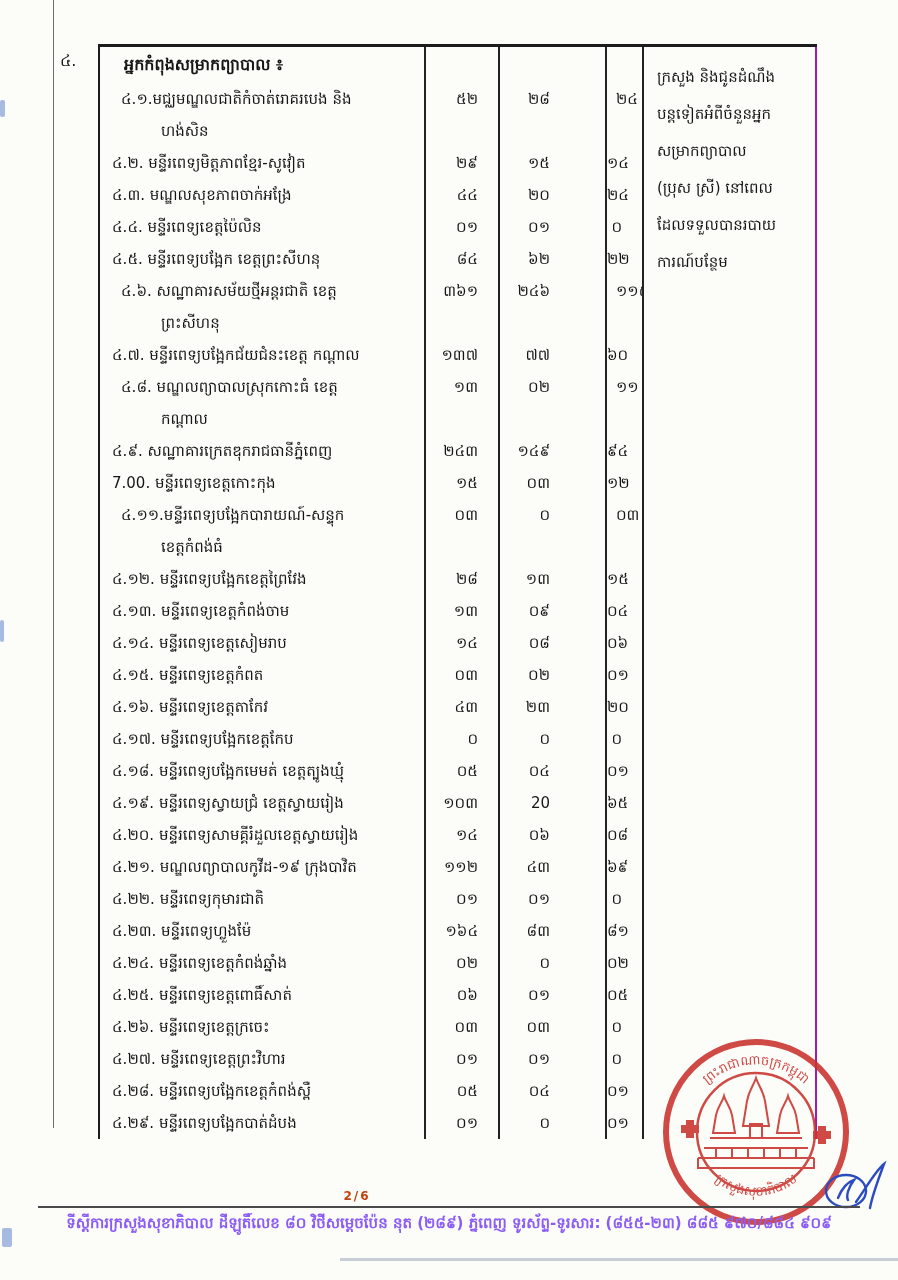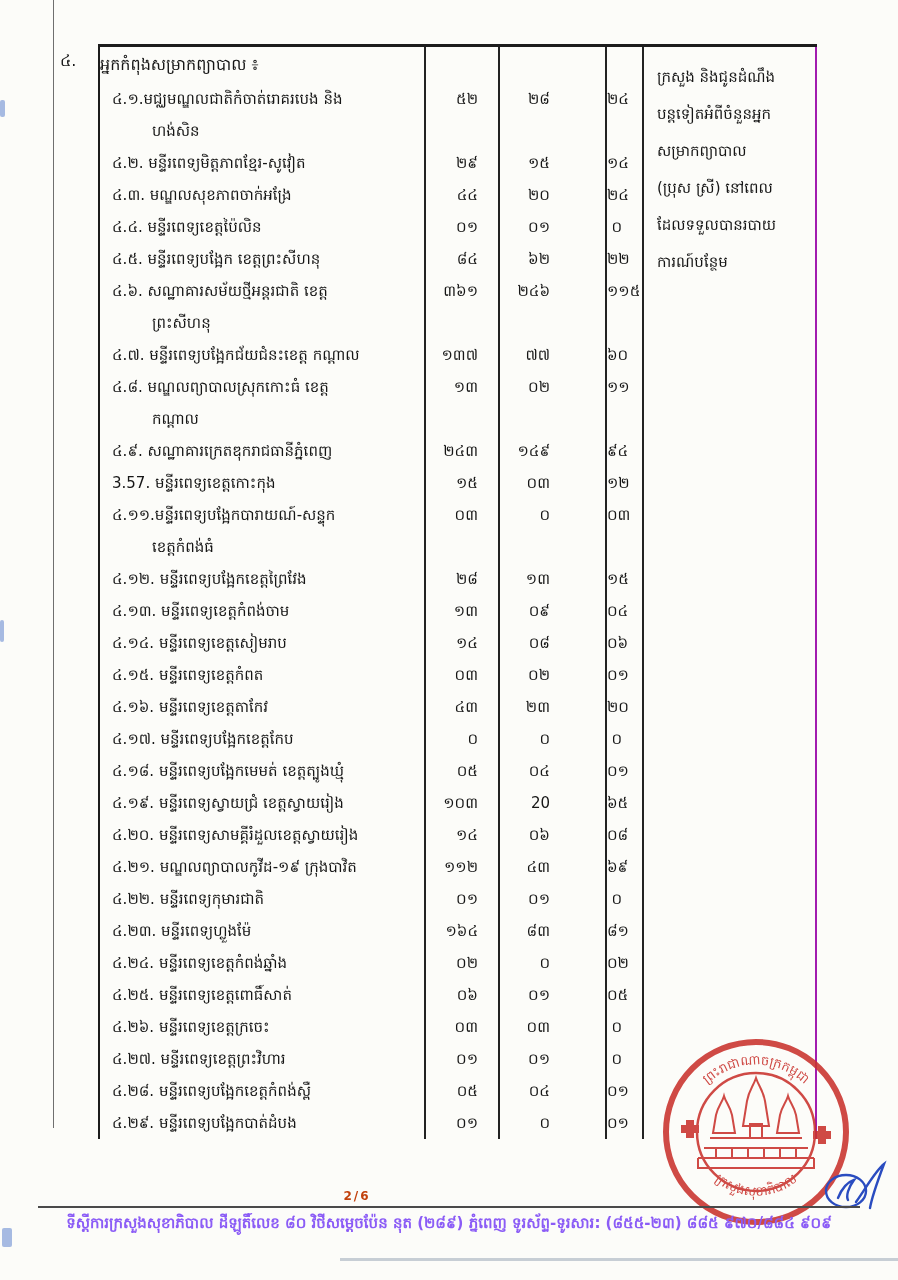"អ្នកកំពុងសម្រាកព្យាបាល ៖" .section-title { font-weight: normal -> bold; padding-left: 0 -> 24px }
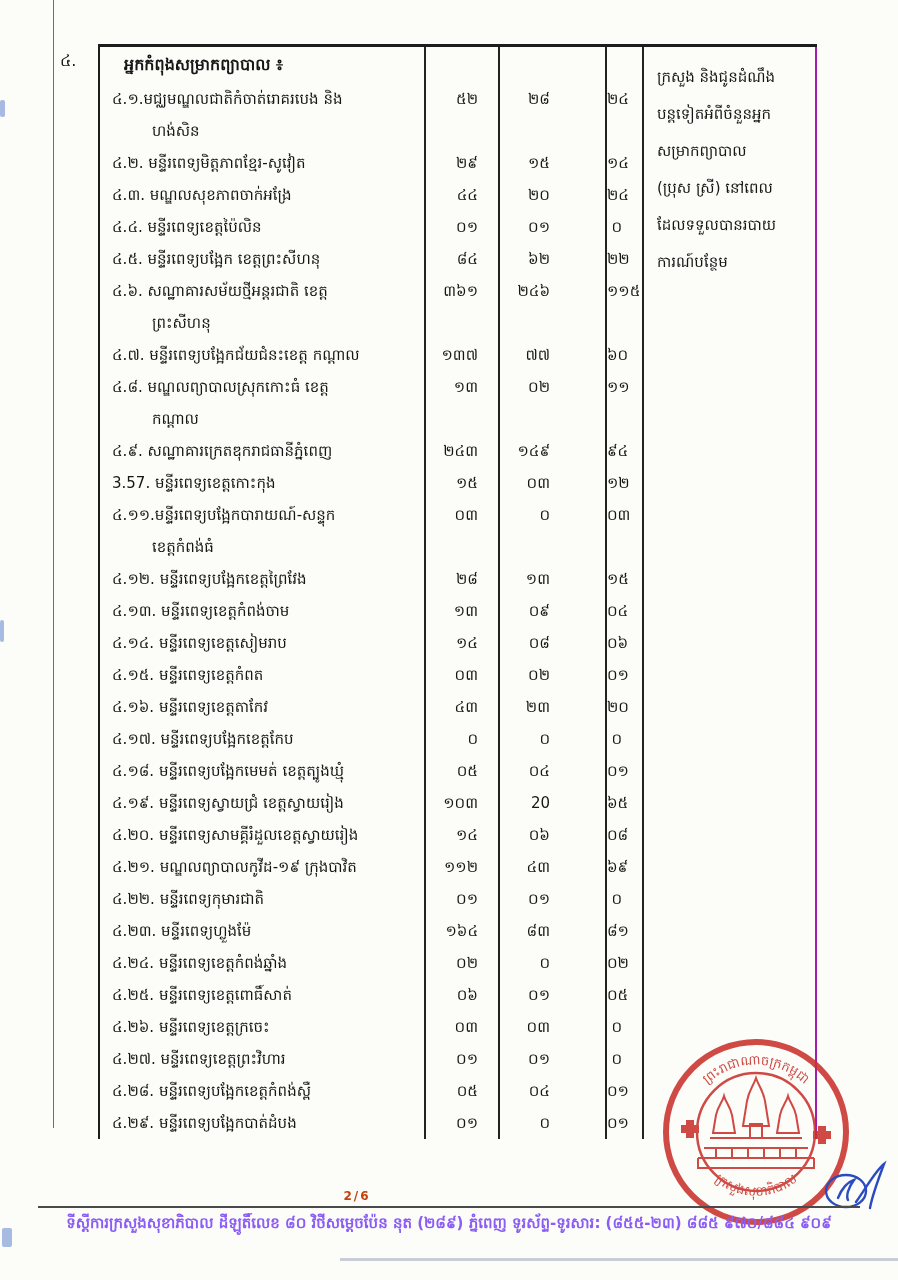"៤.១.មជ្ឈមណ្ឌលជាតិកំចាត់រោគរបេង និង" .double { padding-left: none -> 9px }
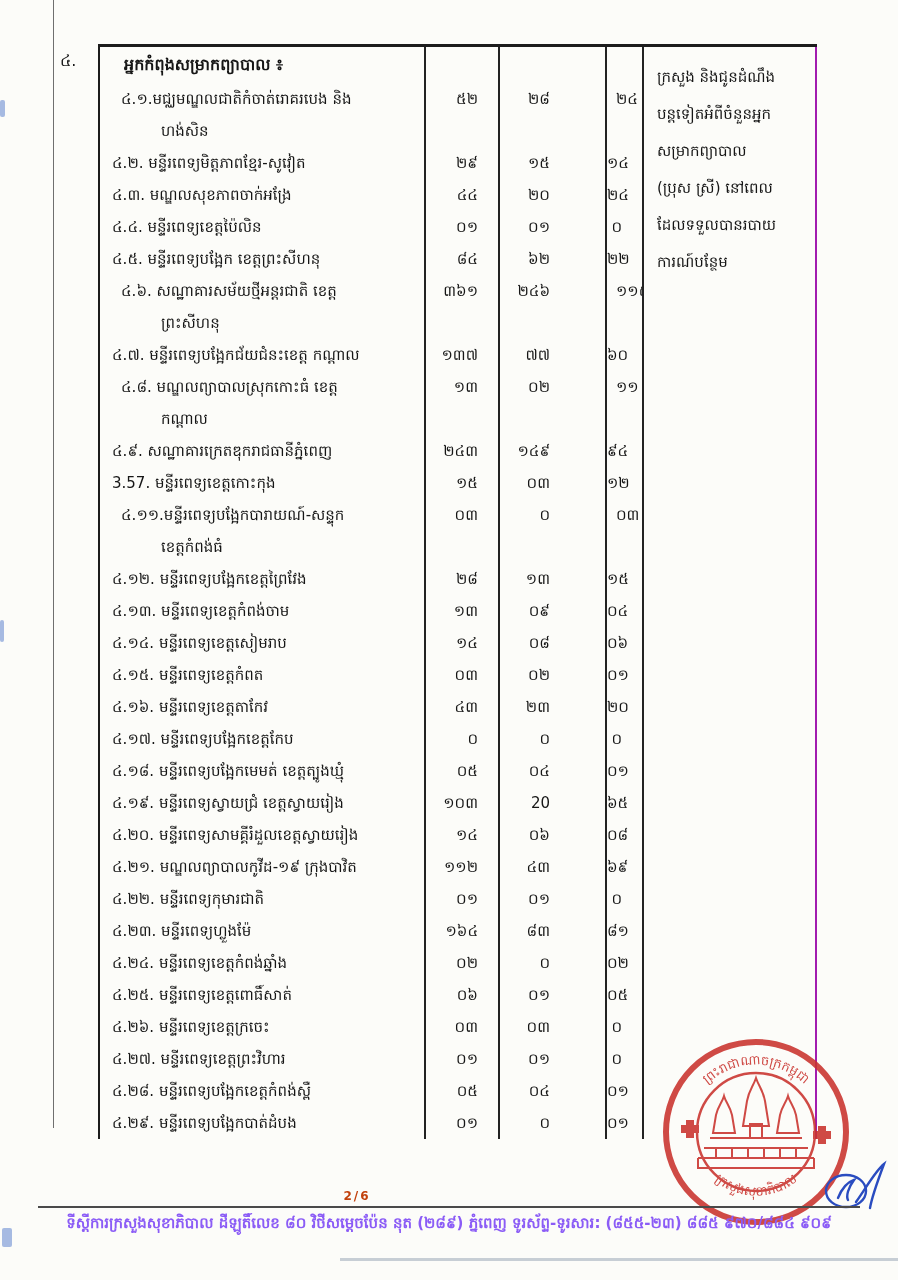"3.57. មន្ទីរពេទ្យខេត្តកោះកុង" div.desc-line { text: 3.57 -> 7.00 }
